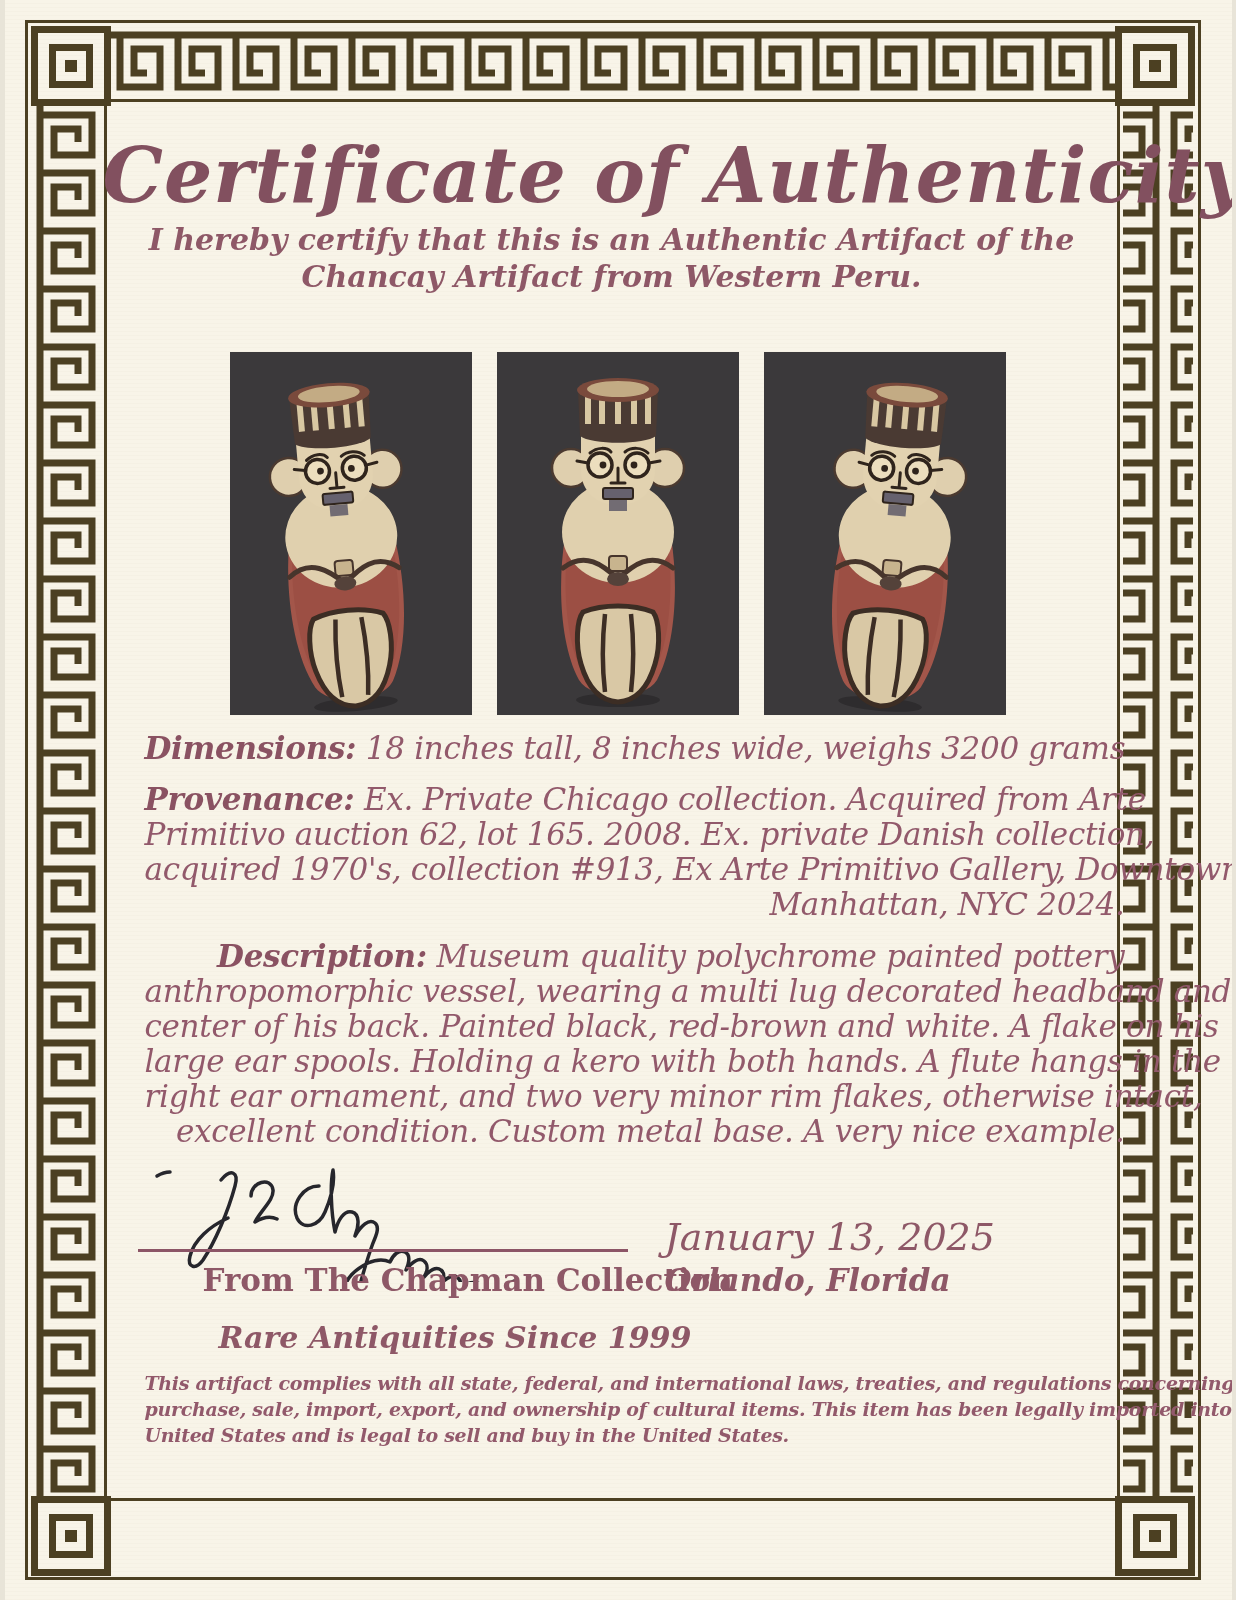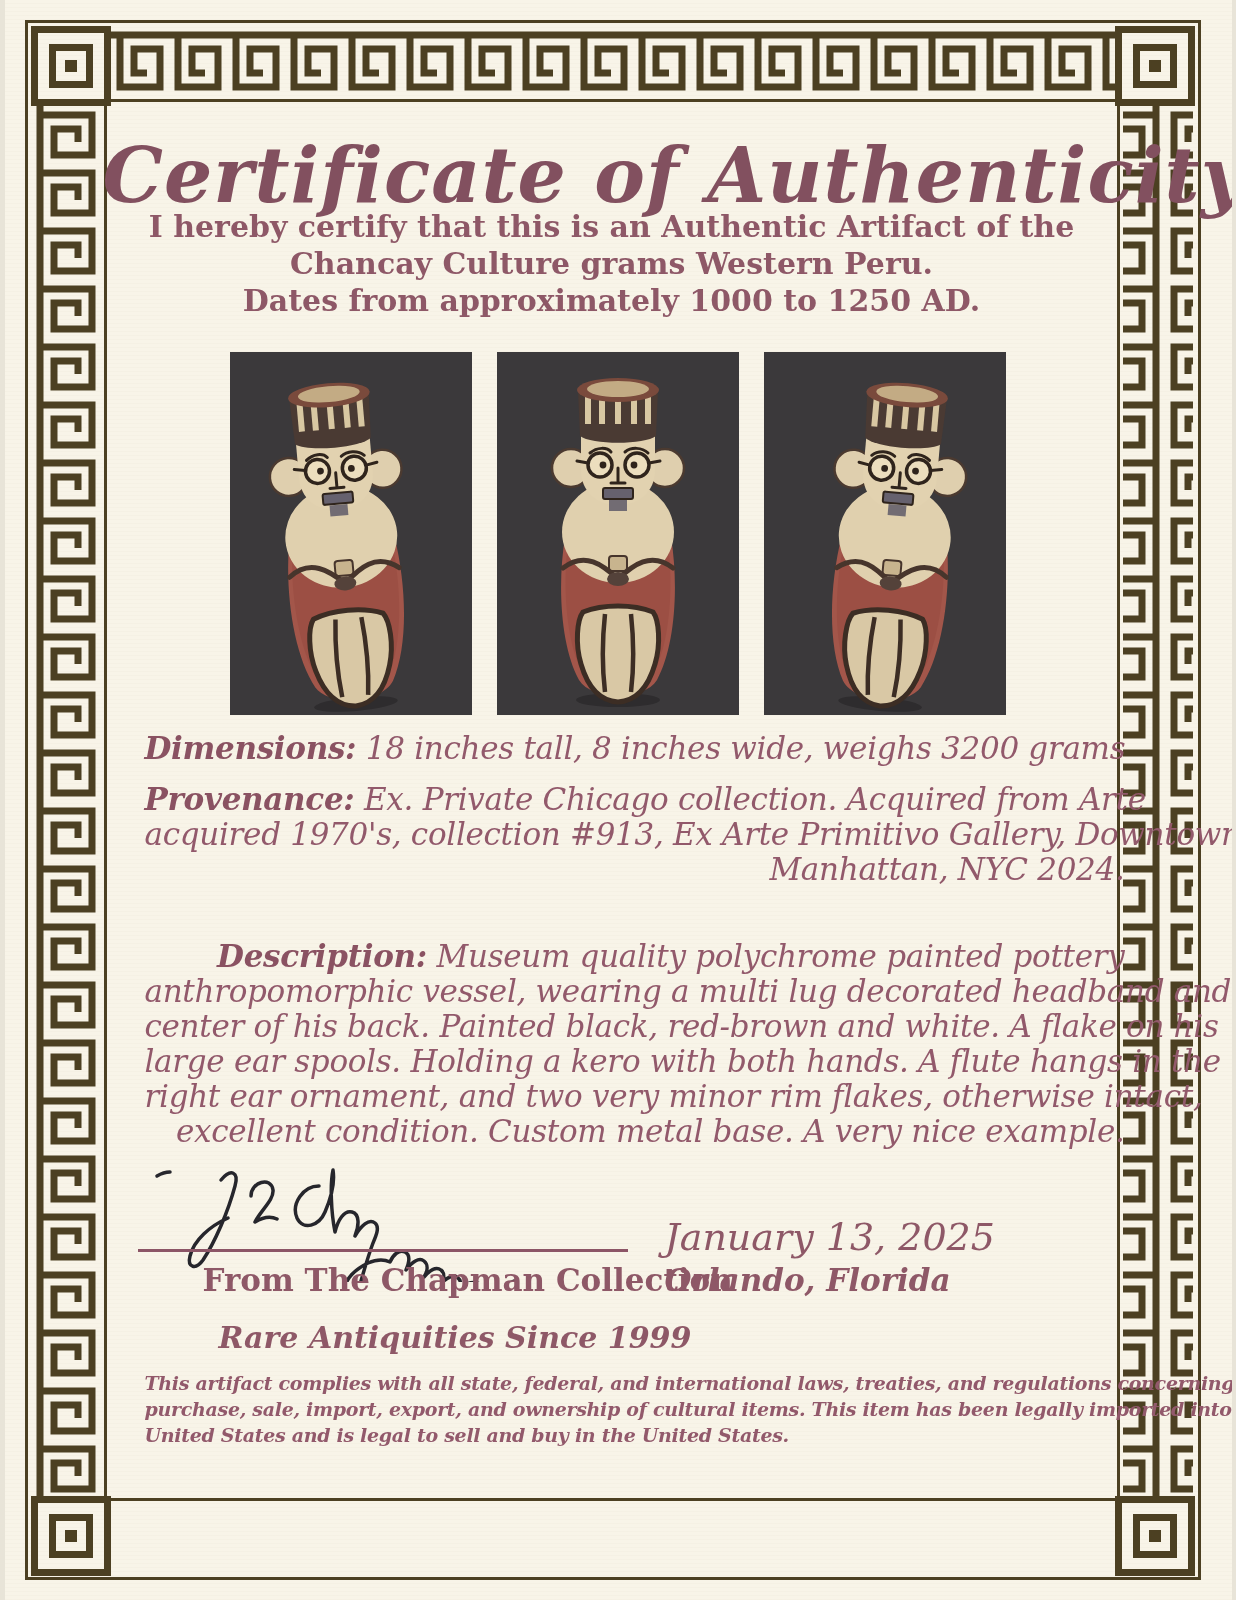"I hereby certify that this" .certify { font-style: none -> italic; top: 208px -> 221px }
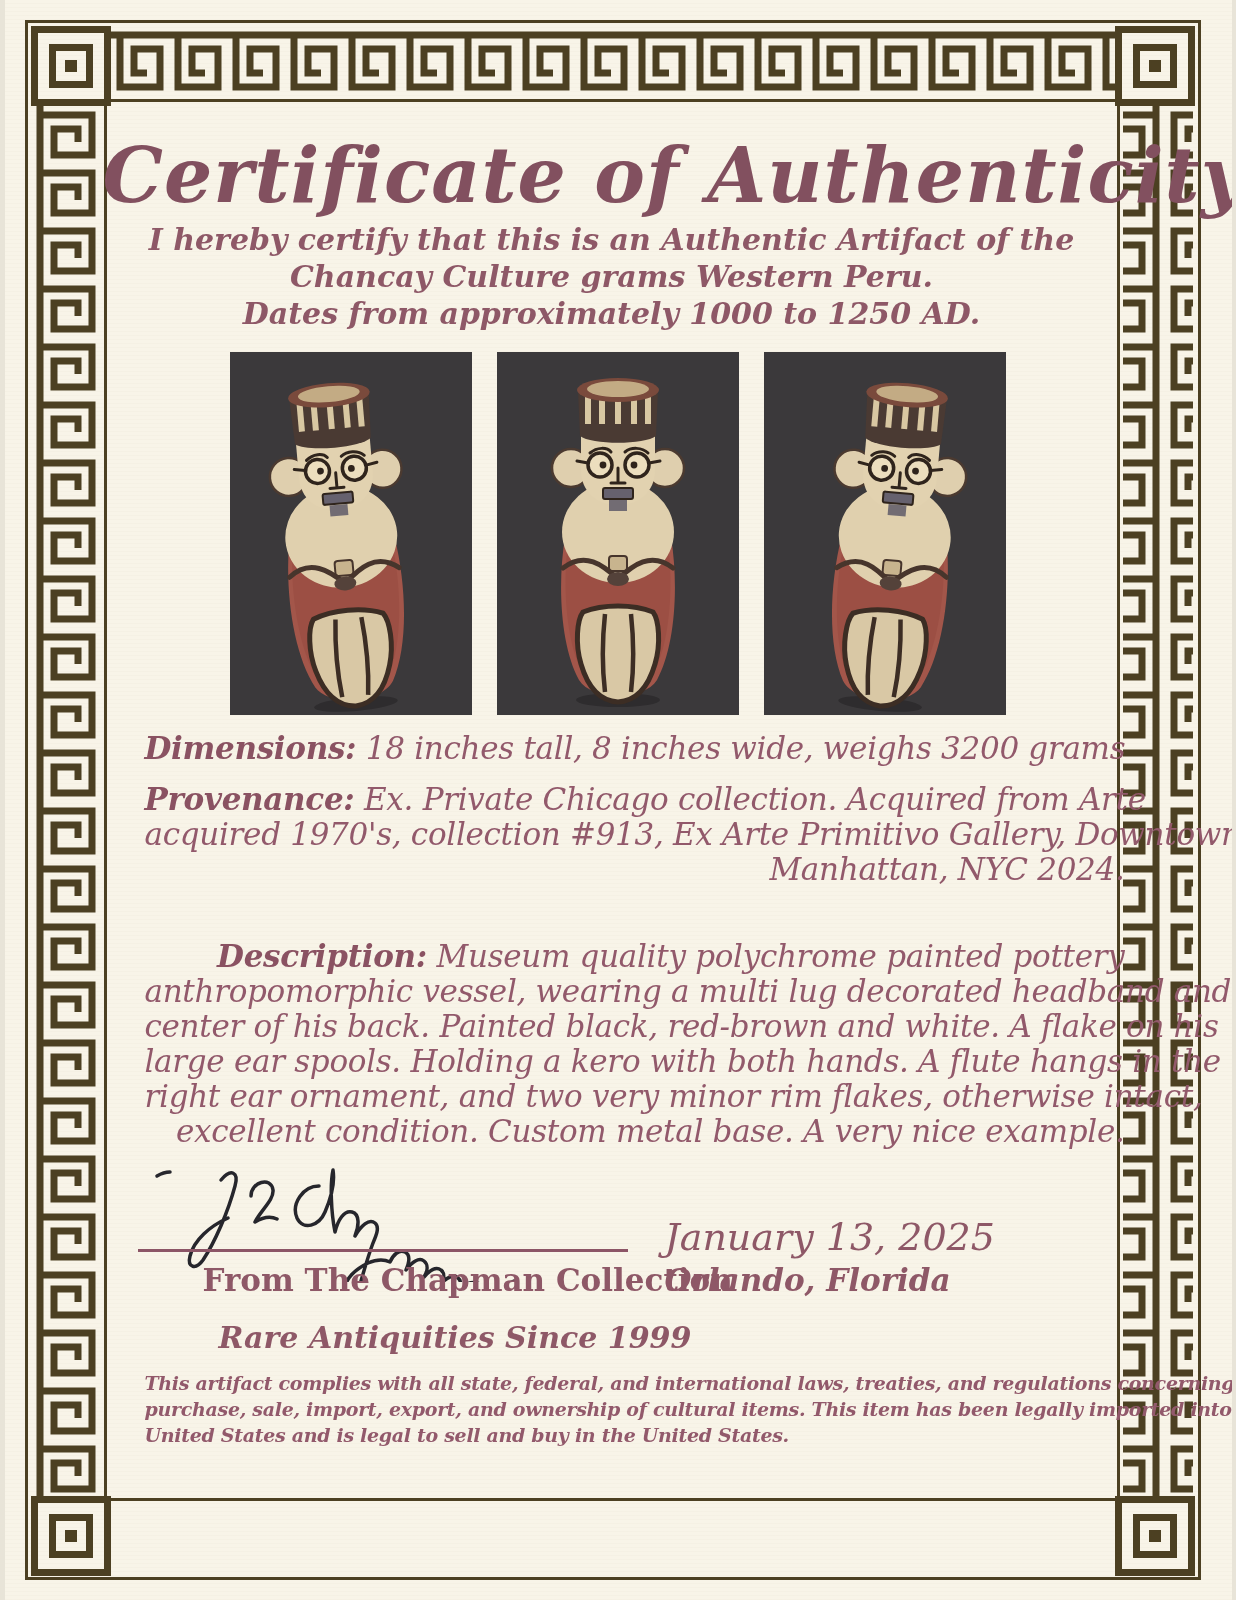"Chancay Culture grams Western Peru." div { text: Culture grams -> Artifact from }
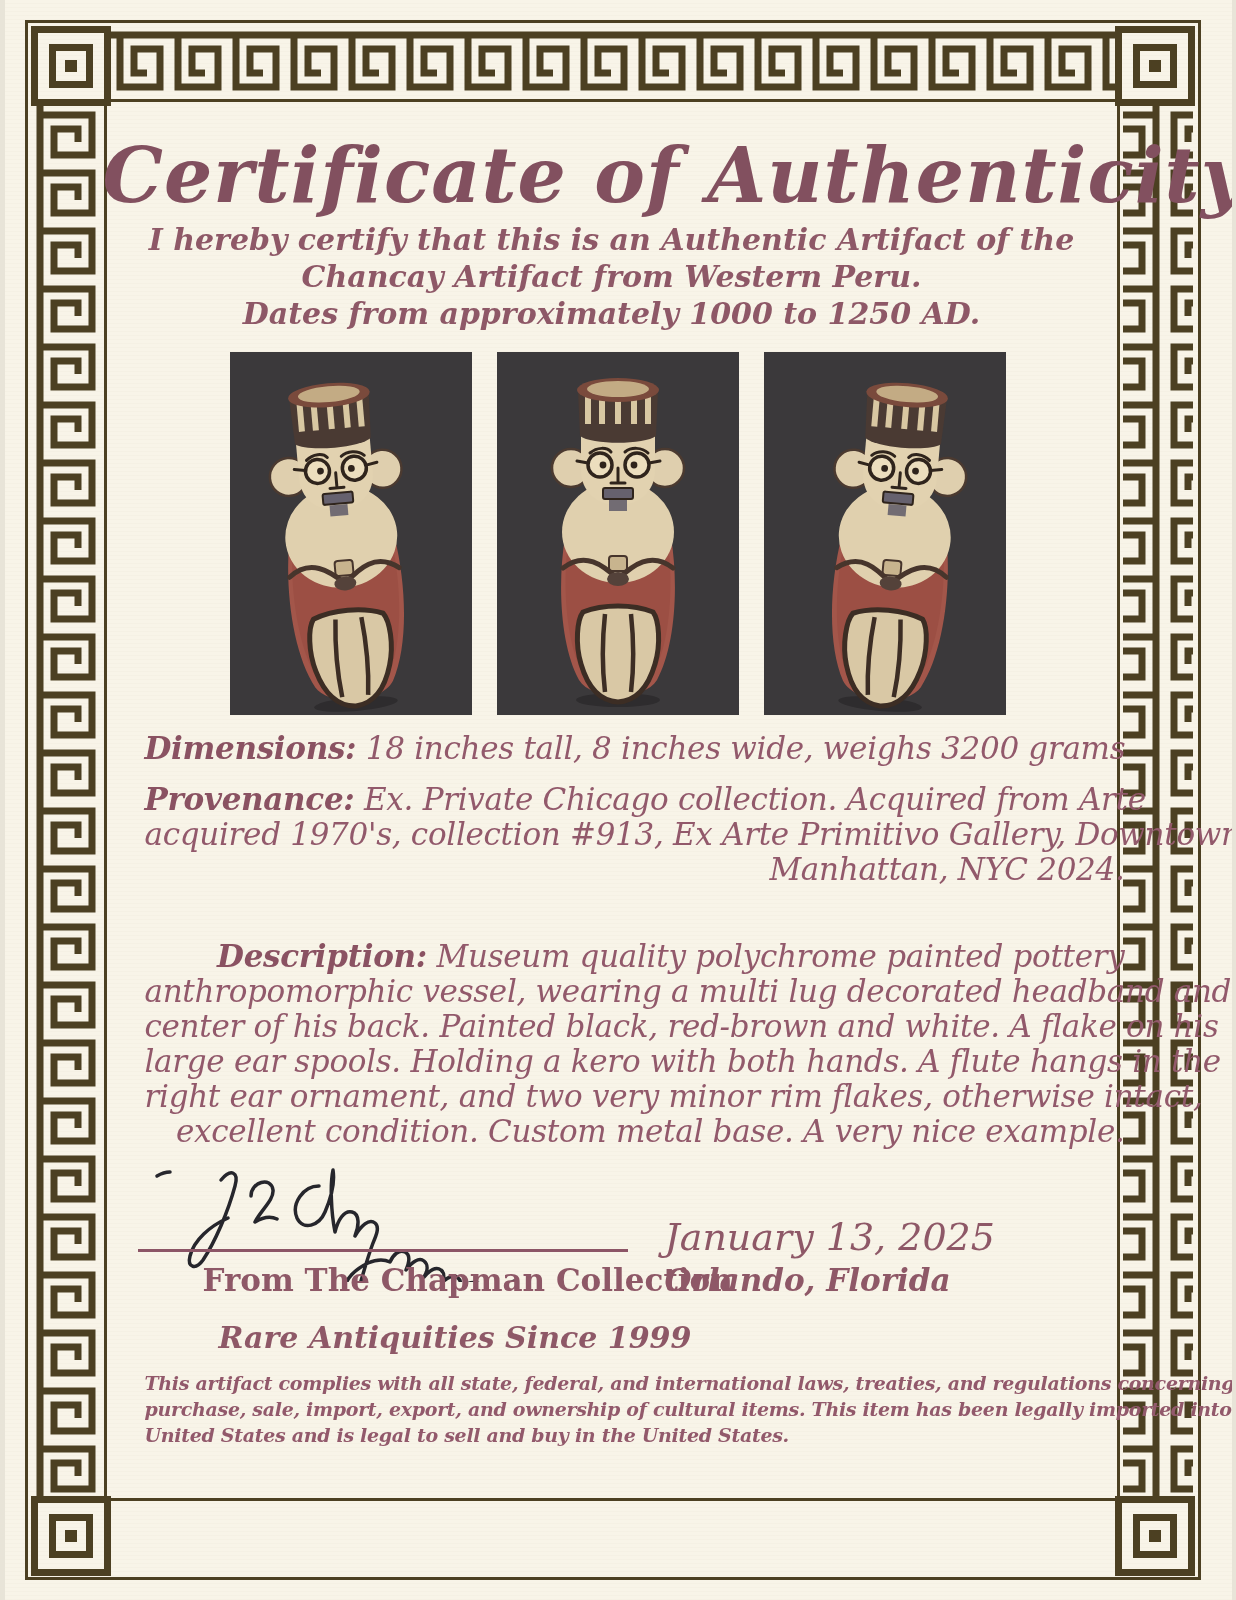"Dates from approximately 1000 to" div { html: <div>Dates from approximately 1000 to 1250 AD.</div> -> none }
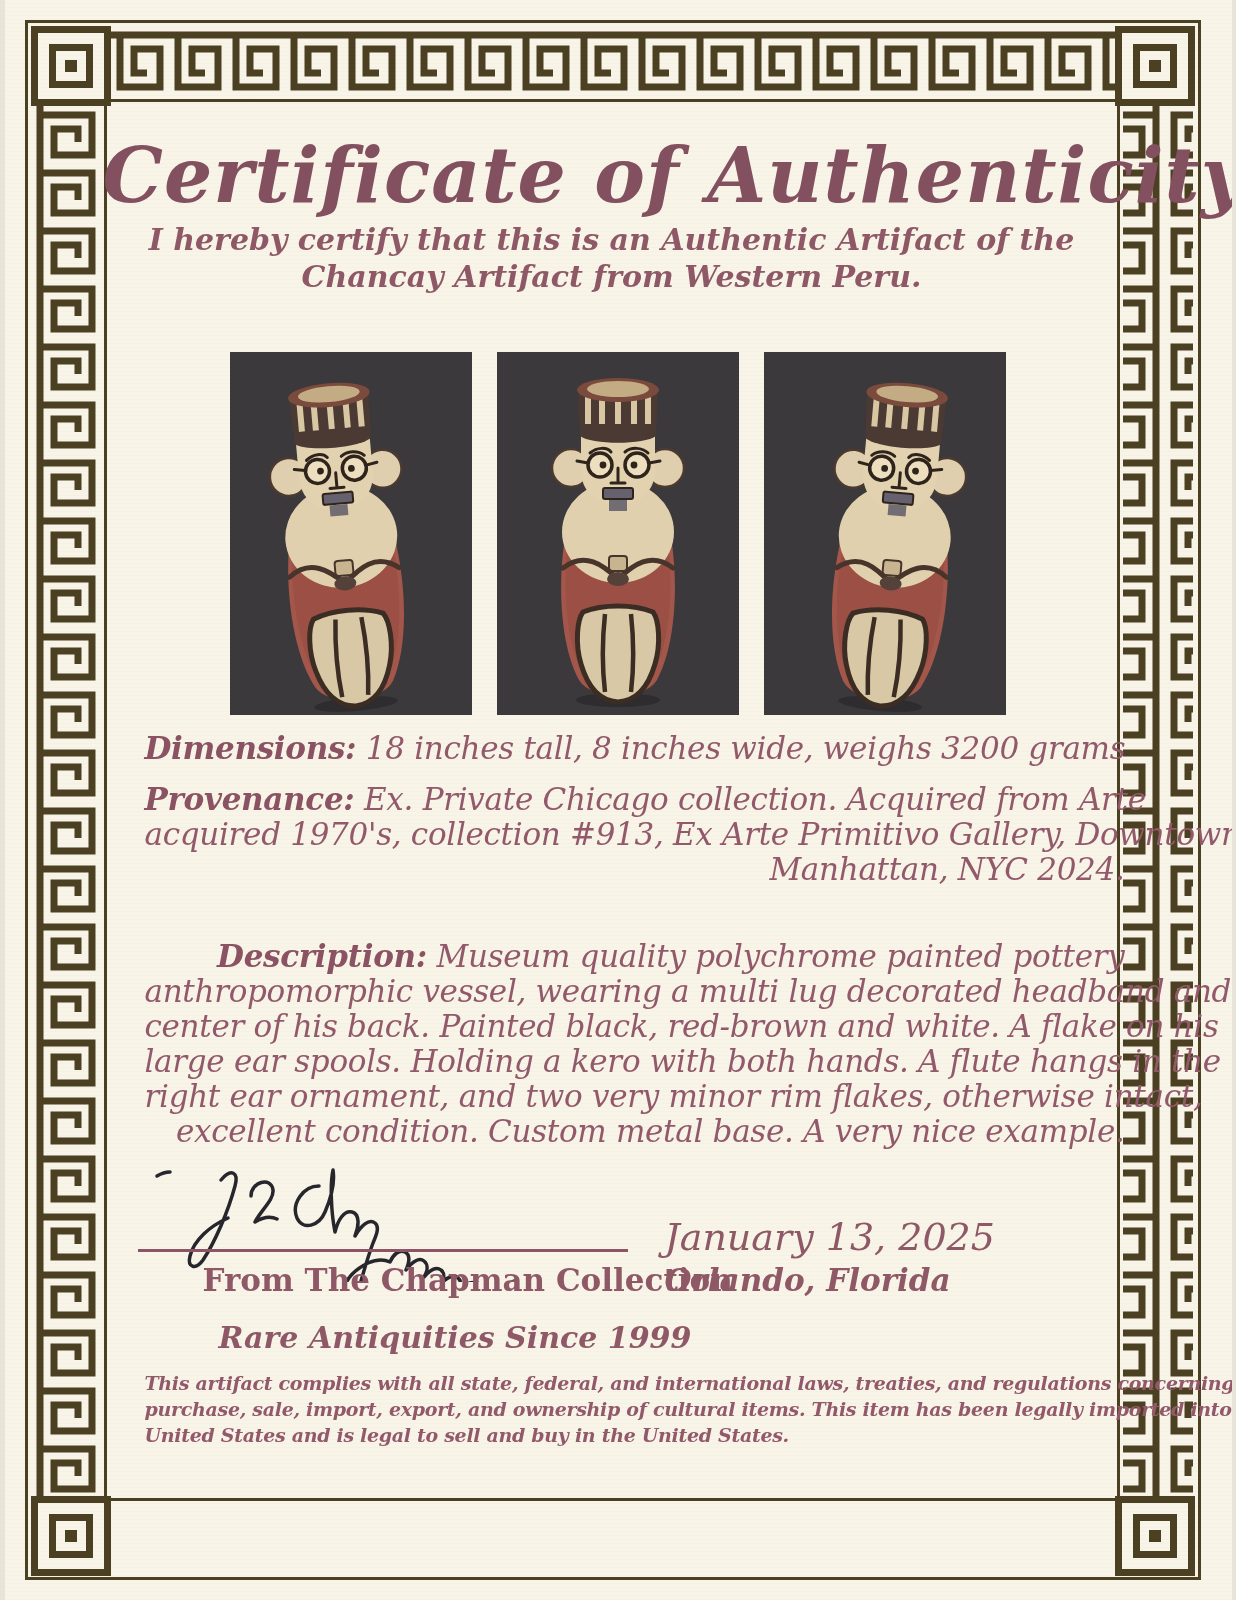"Primitivo auction 62, lot 165." div.line { html: none -> <div>Primitivo auction 62, lot 165. 2008. Ex. private Danish collection,</div> }
